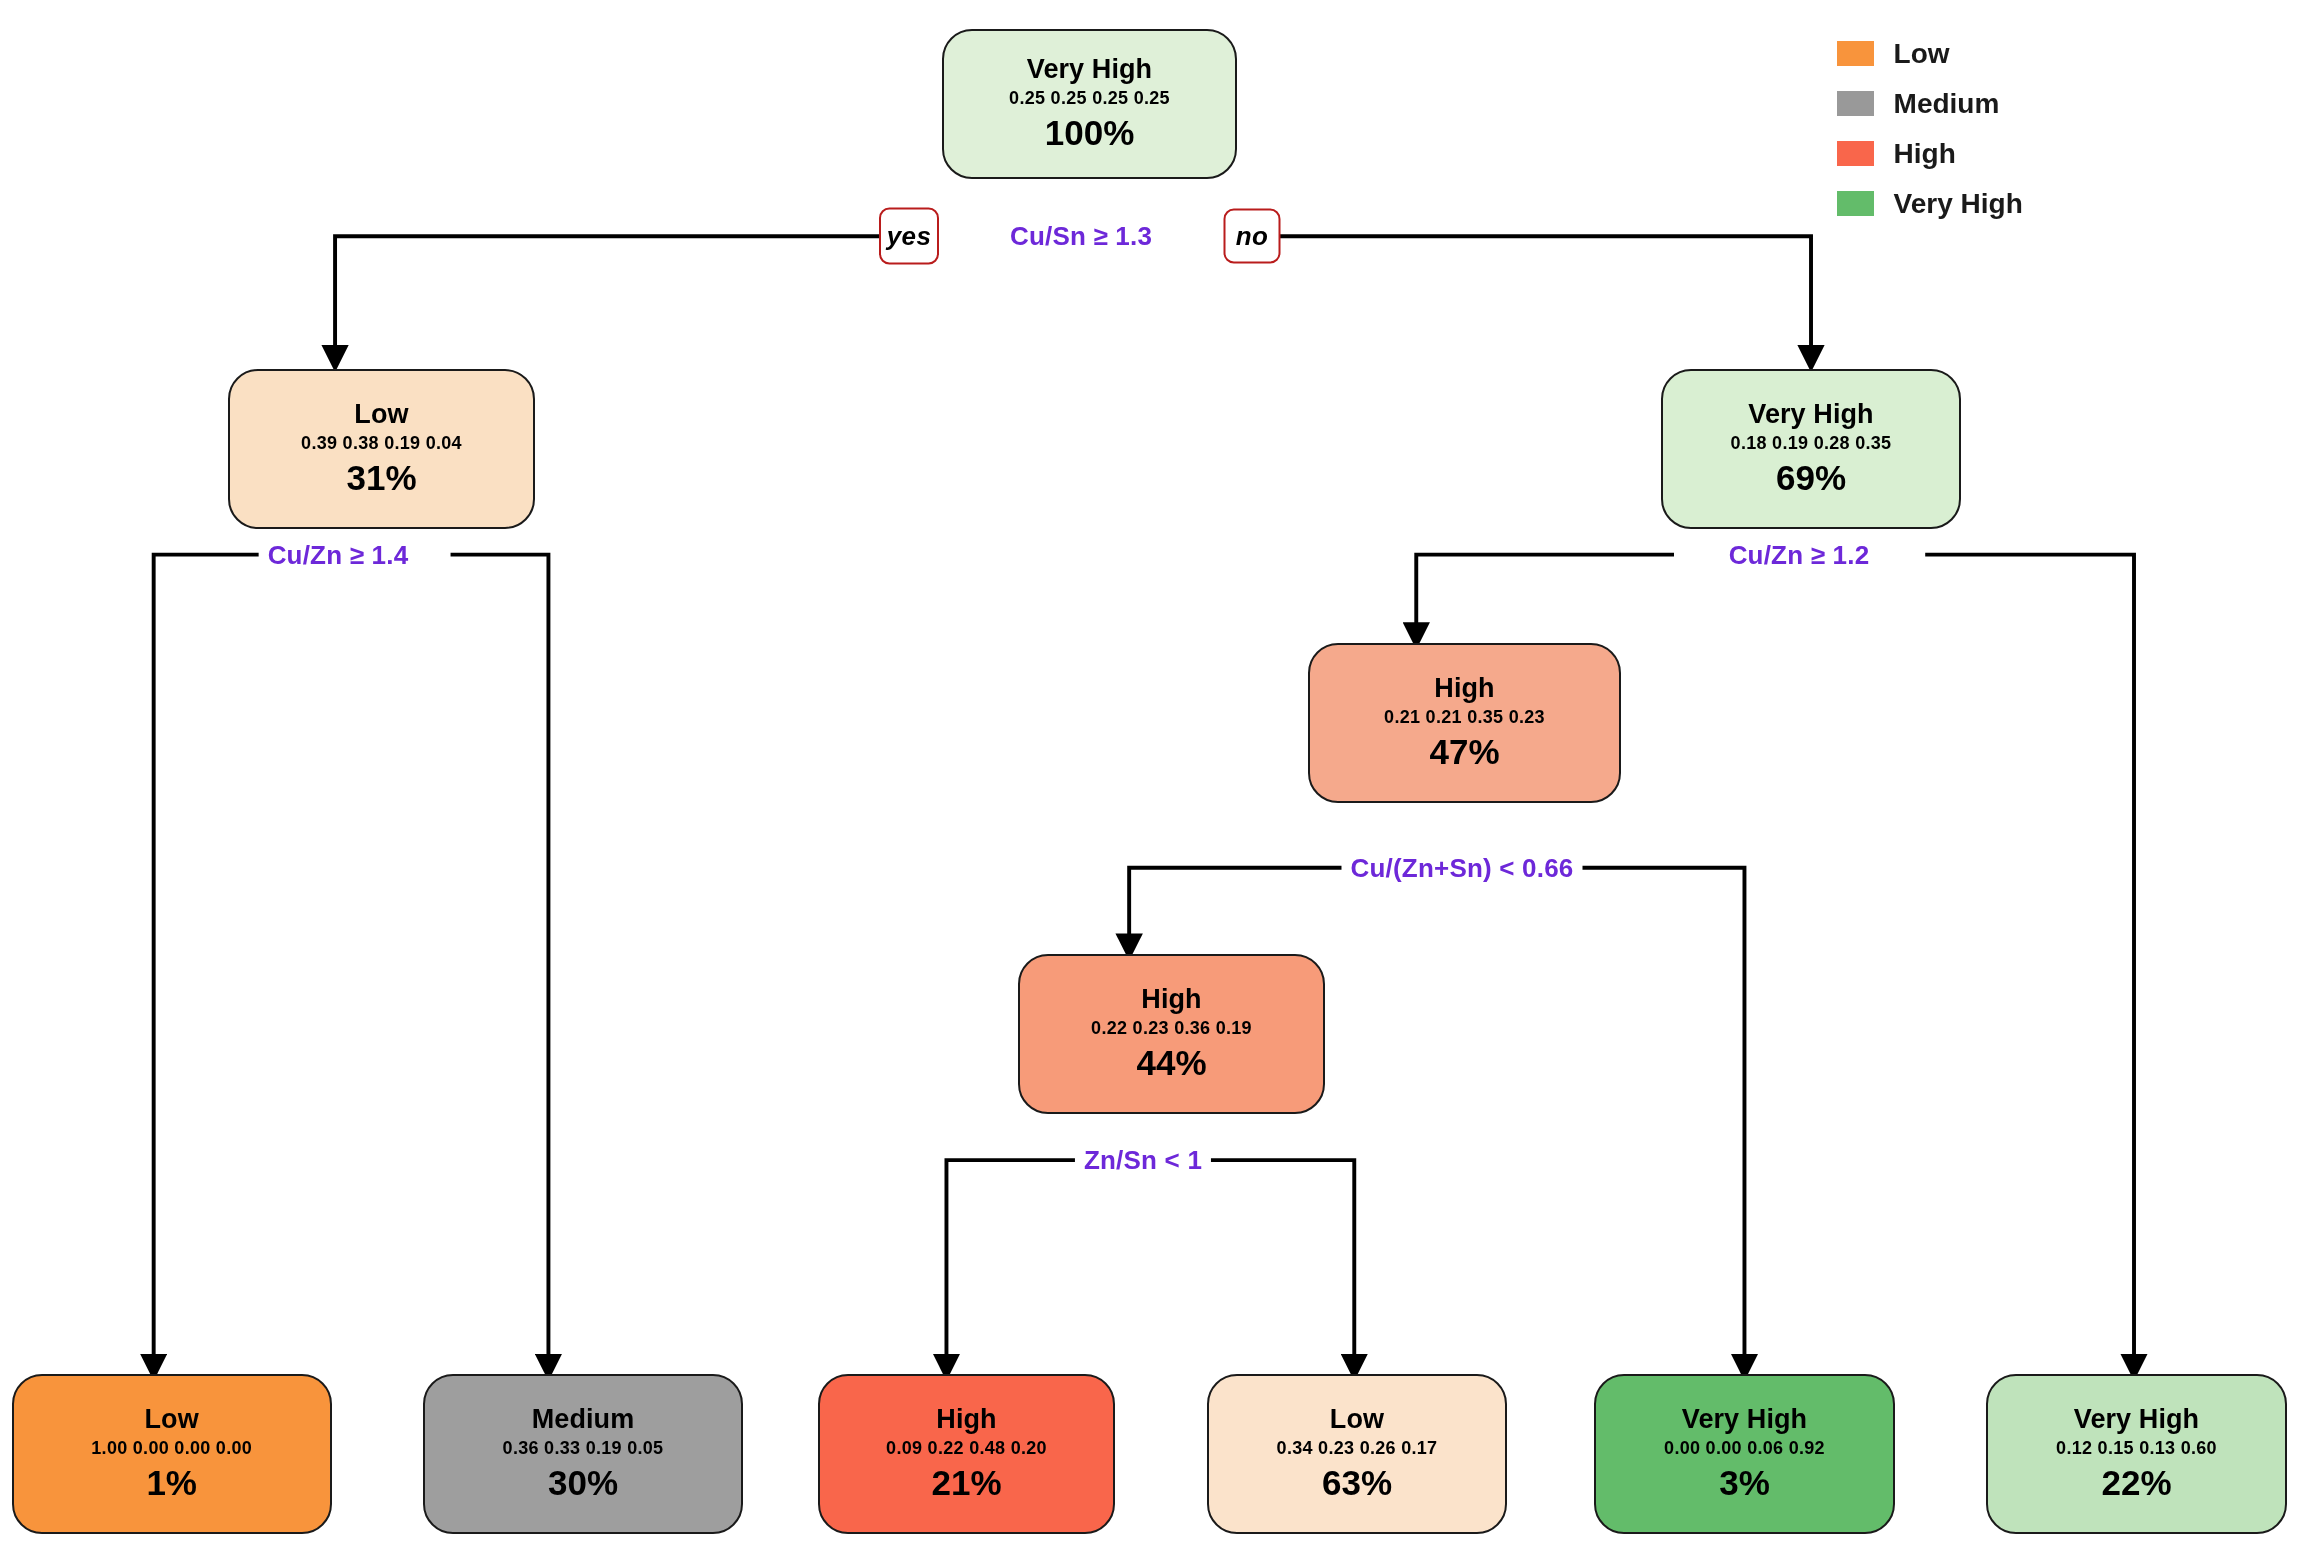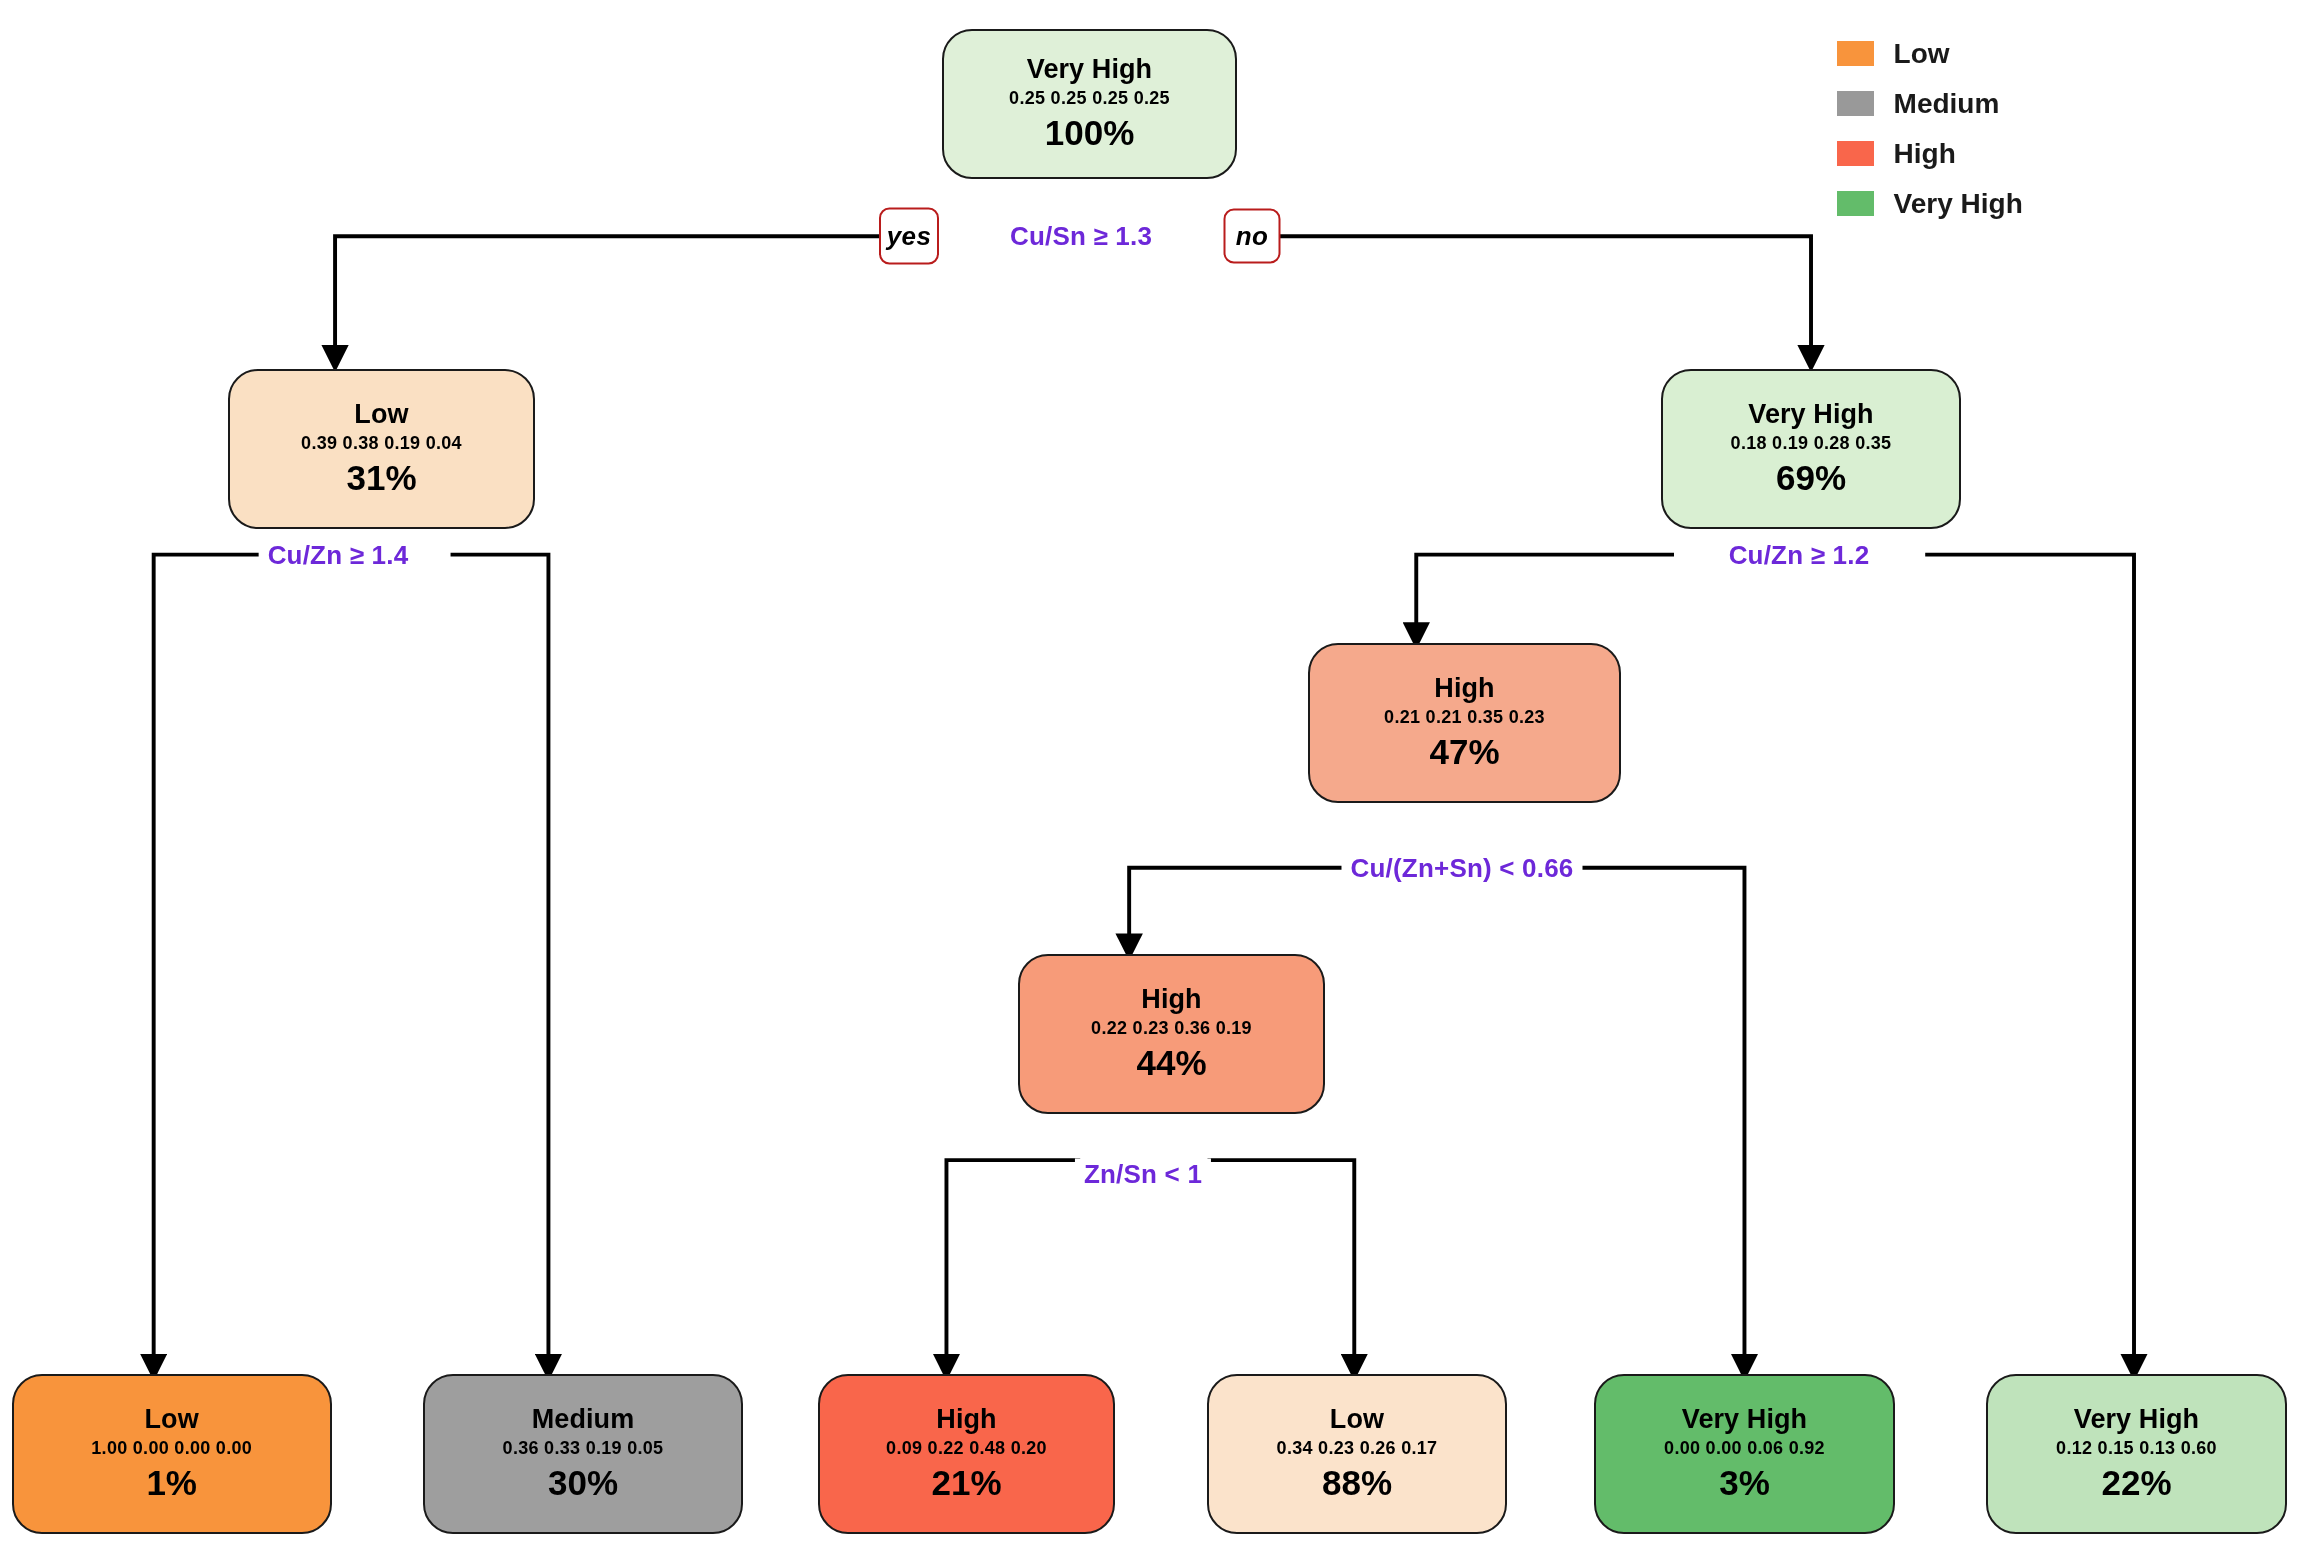"Zn/Sn < 1" div.split-label { margin-top: 14px -> none }
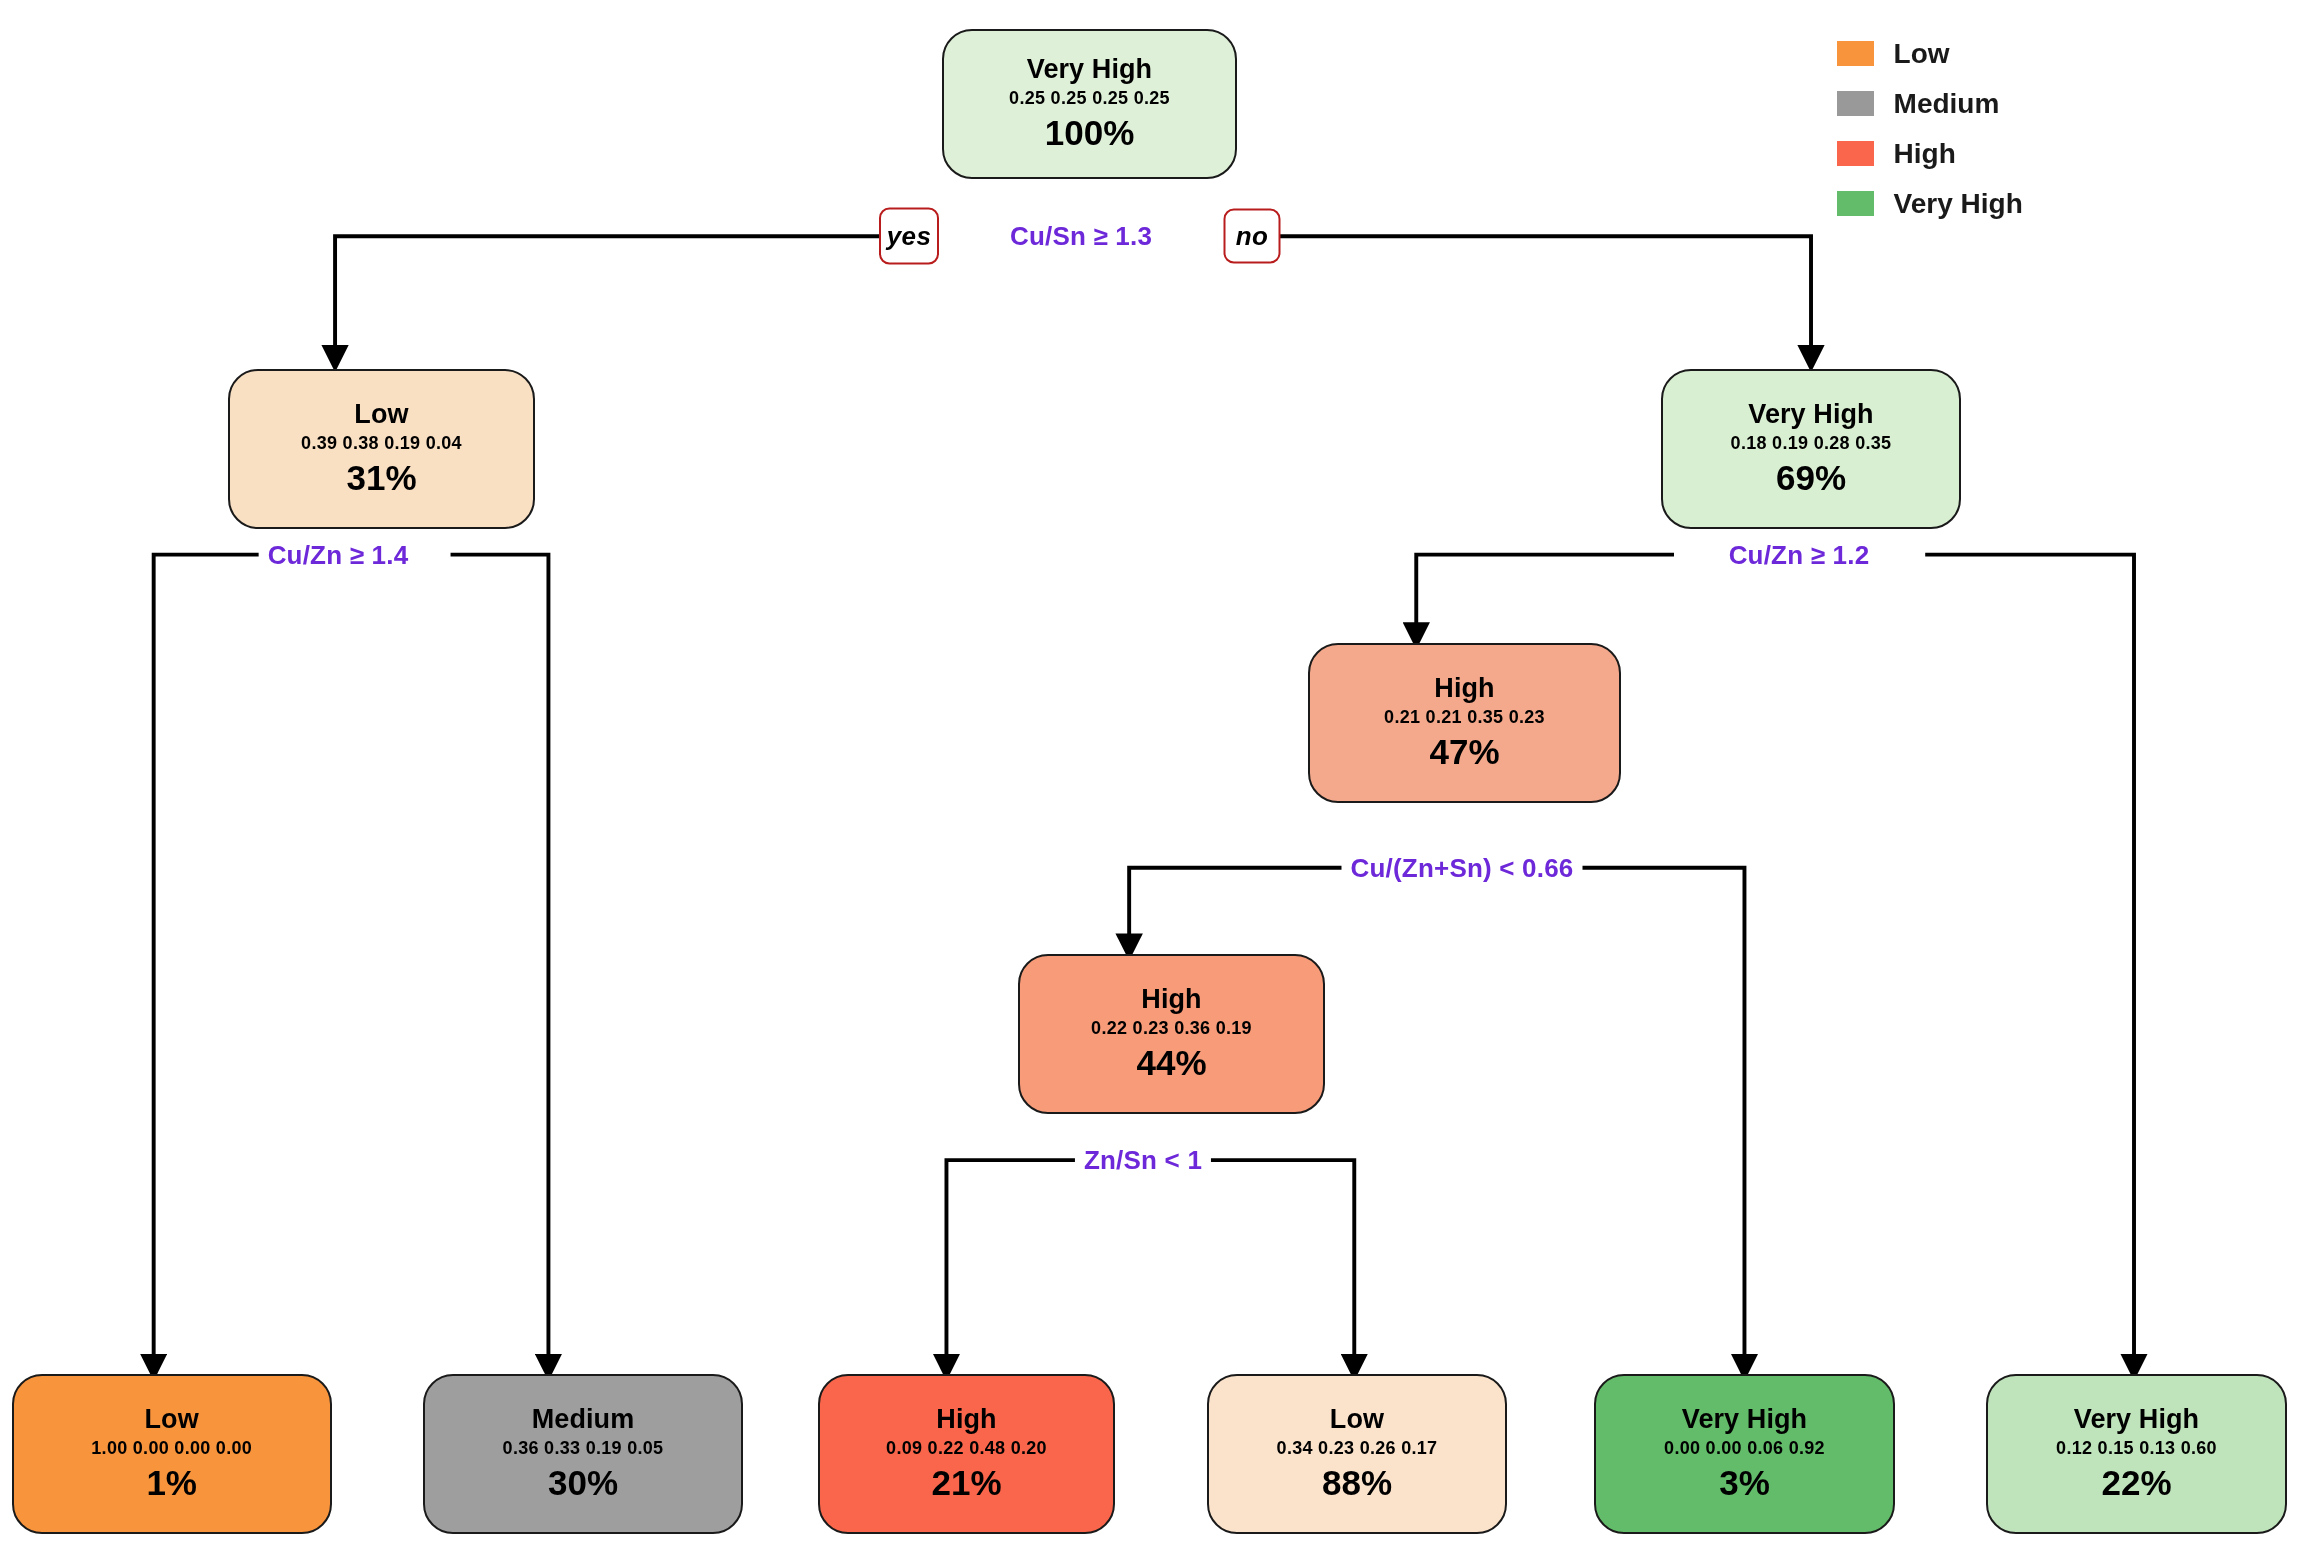"88%" div.n-pct { text: 88% -> 63% }
